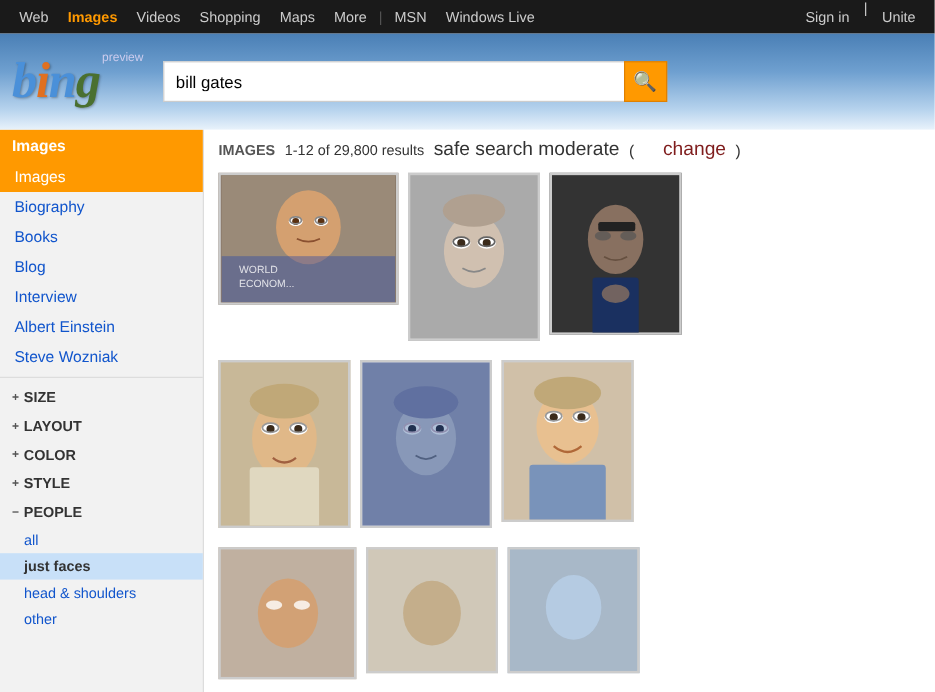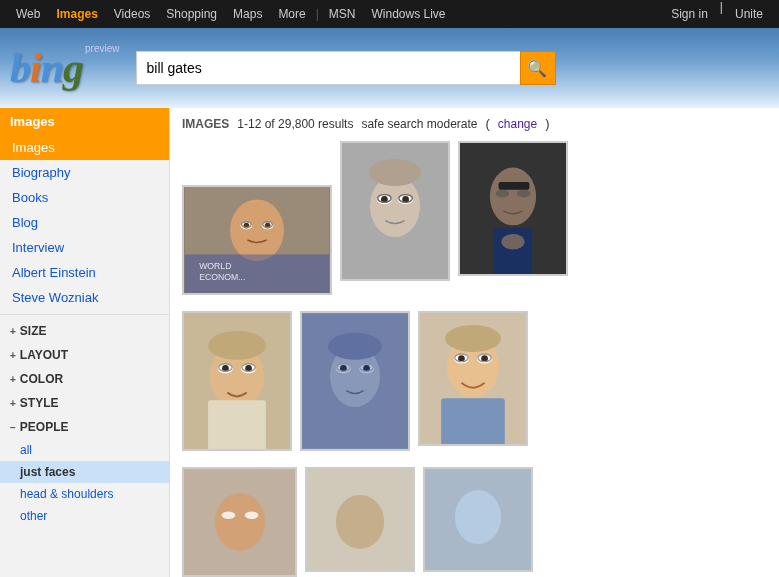"safe search moderate" #results-header .safe-search { font-size: 12px -> 16px }
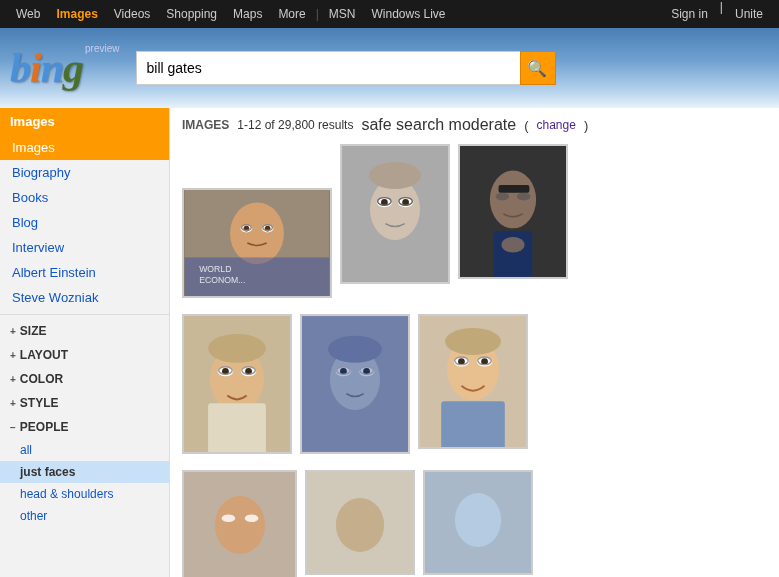"change" #results-header .change-link { color: #4c1d95 -> #7f1d1d; font-size: 12px -> 16px; margin-left: none -> 16px }
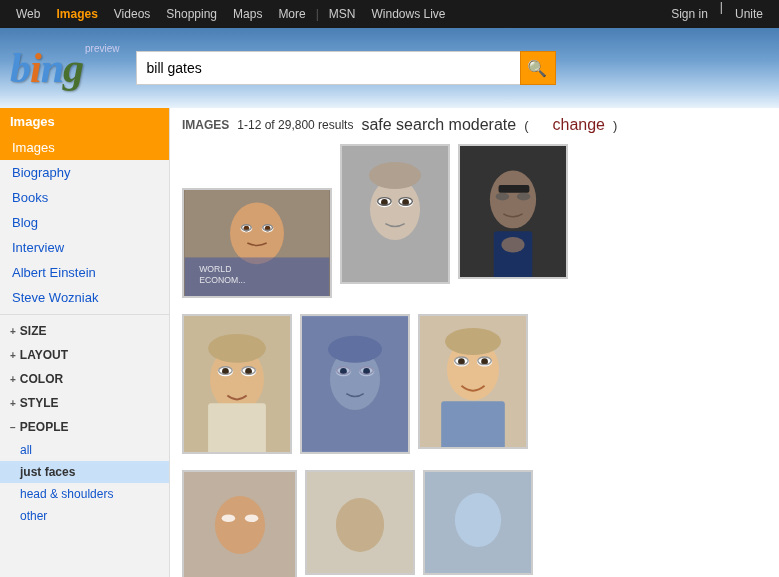"WORLD" div.image-thumb { margin-top: 44px -> none }
